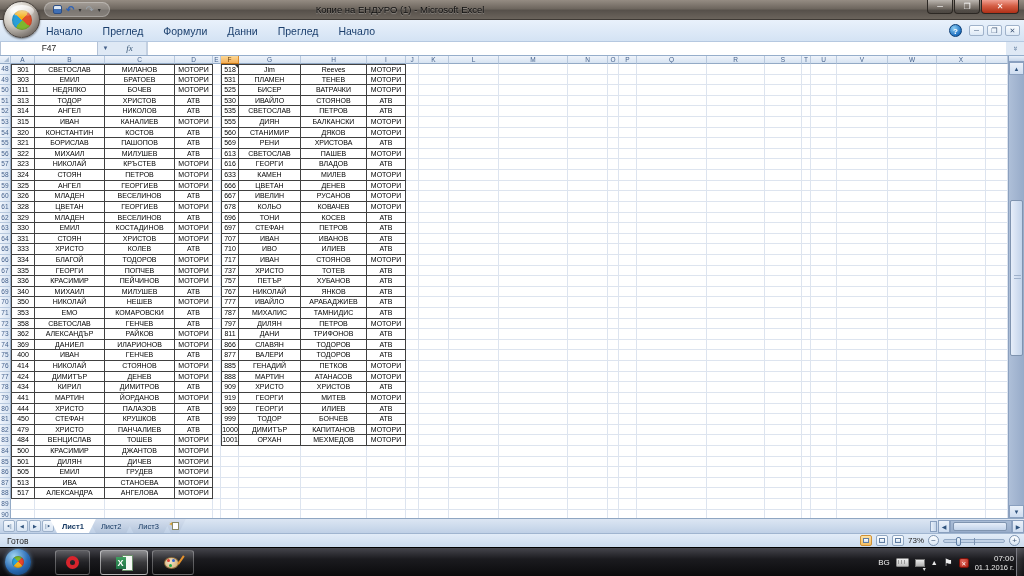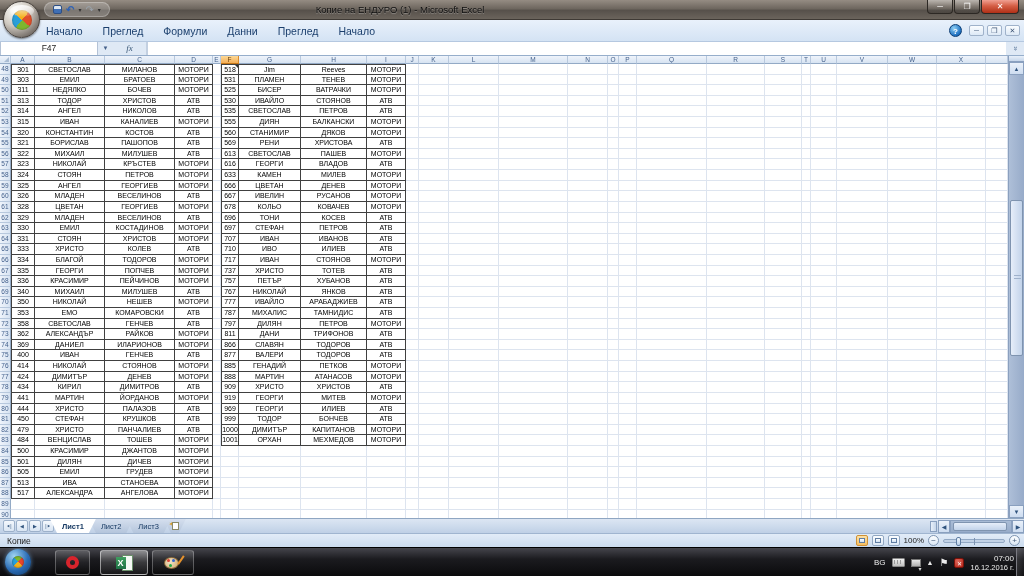"Копие" div.ready { text: Копие -> Готов }
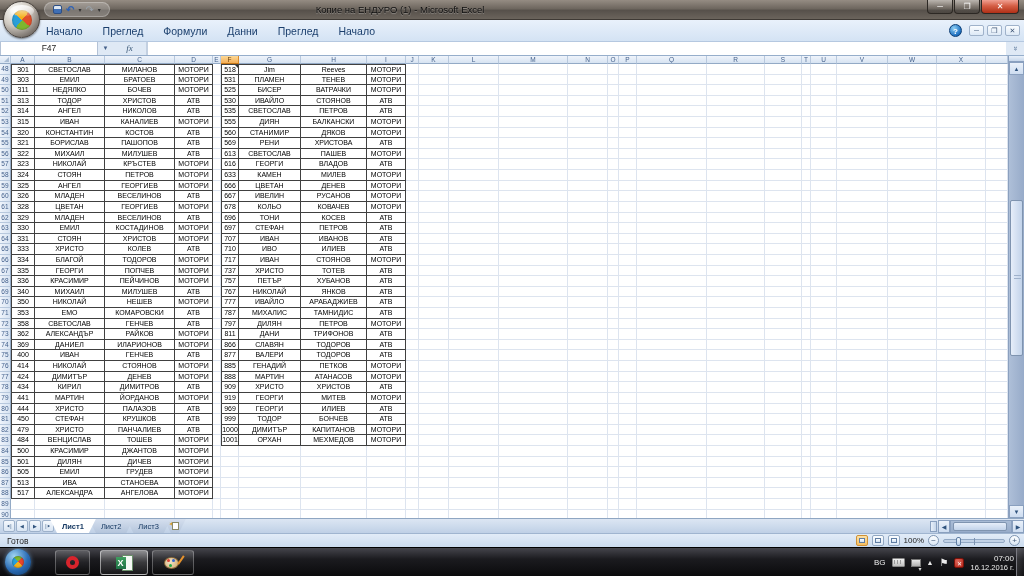"100%" div.zlabel { text: 100% -> 73% }
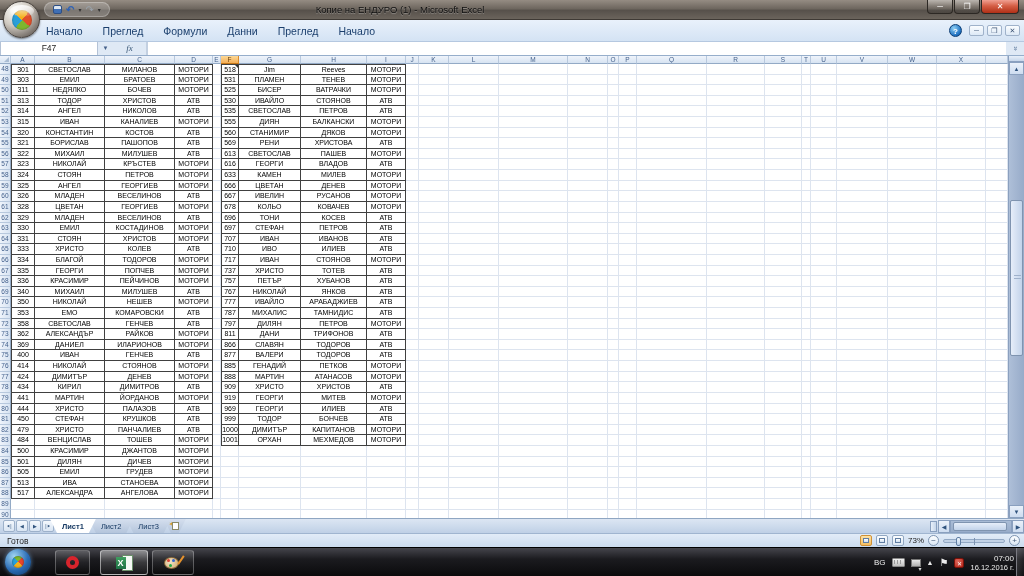"16.12.2016 г." div.t2 { text: 16.12.2016 -> 01.1.2016 }
